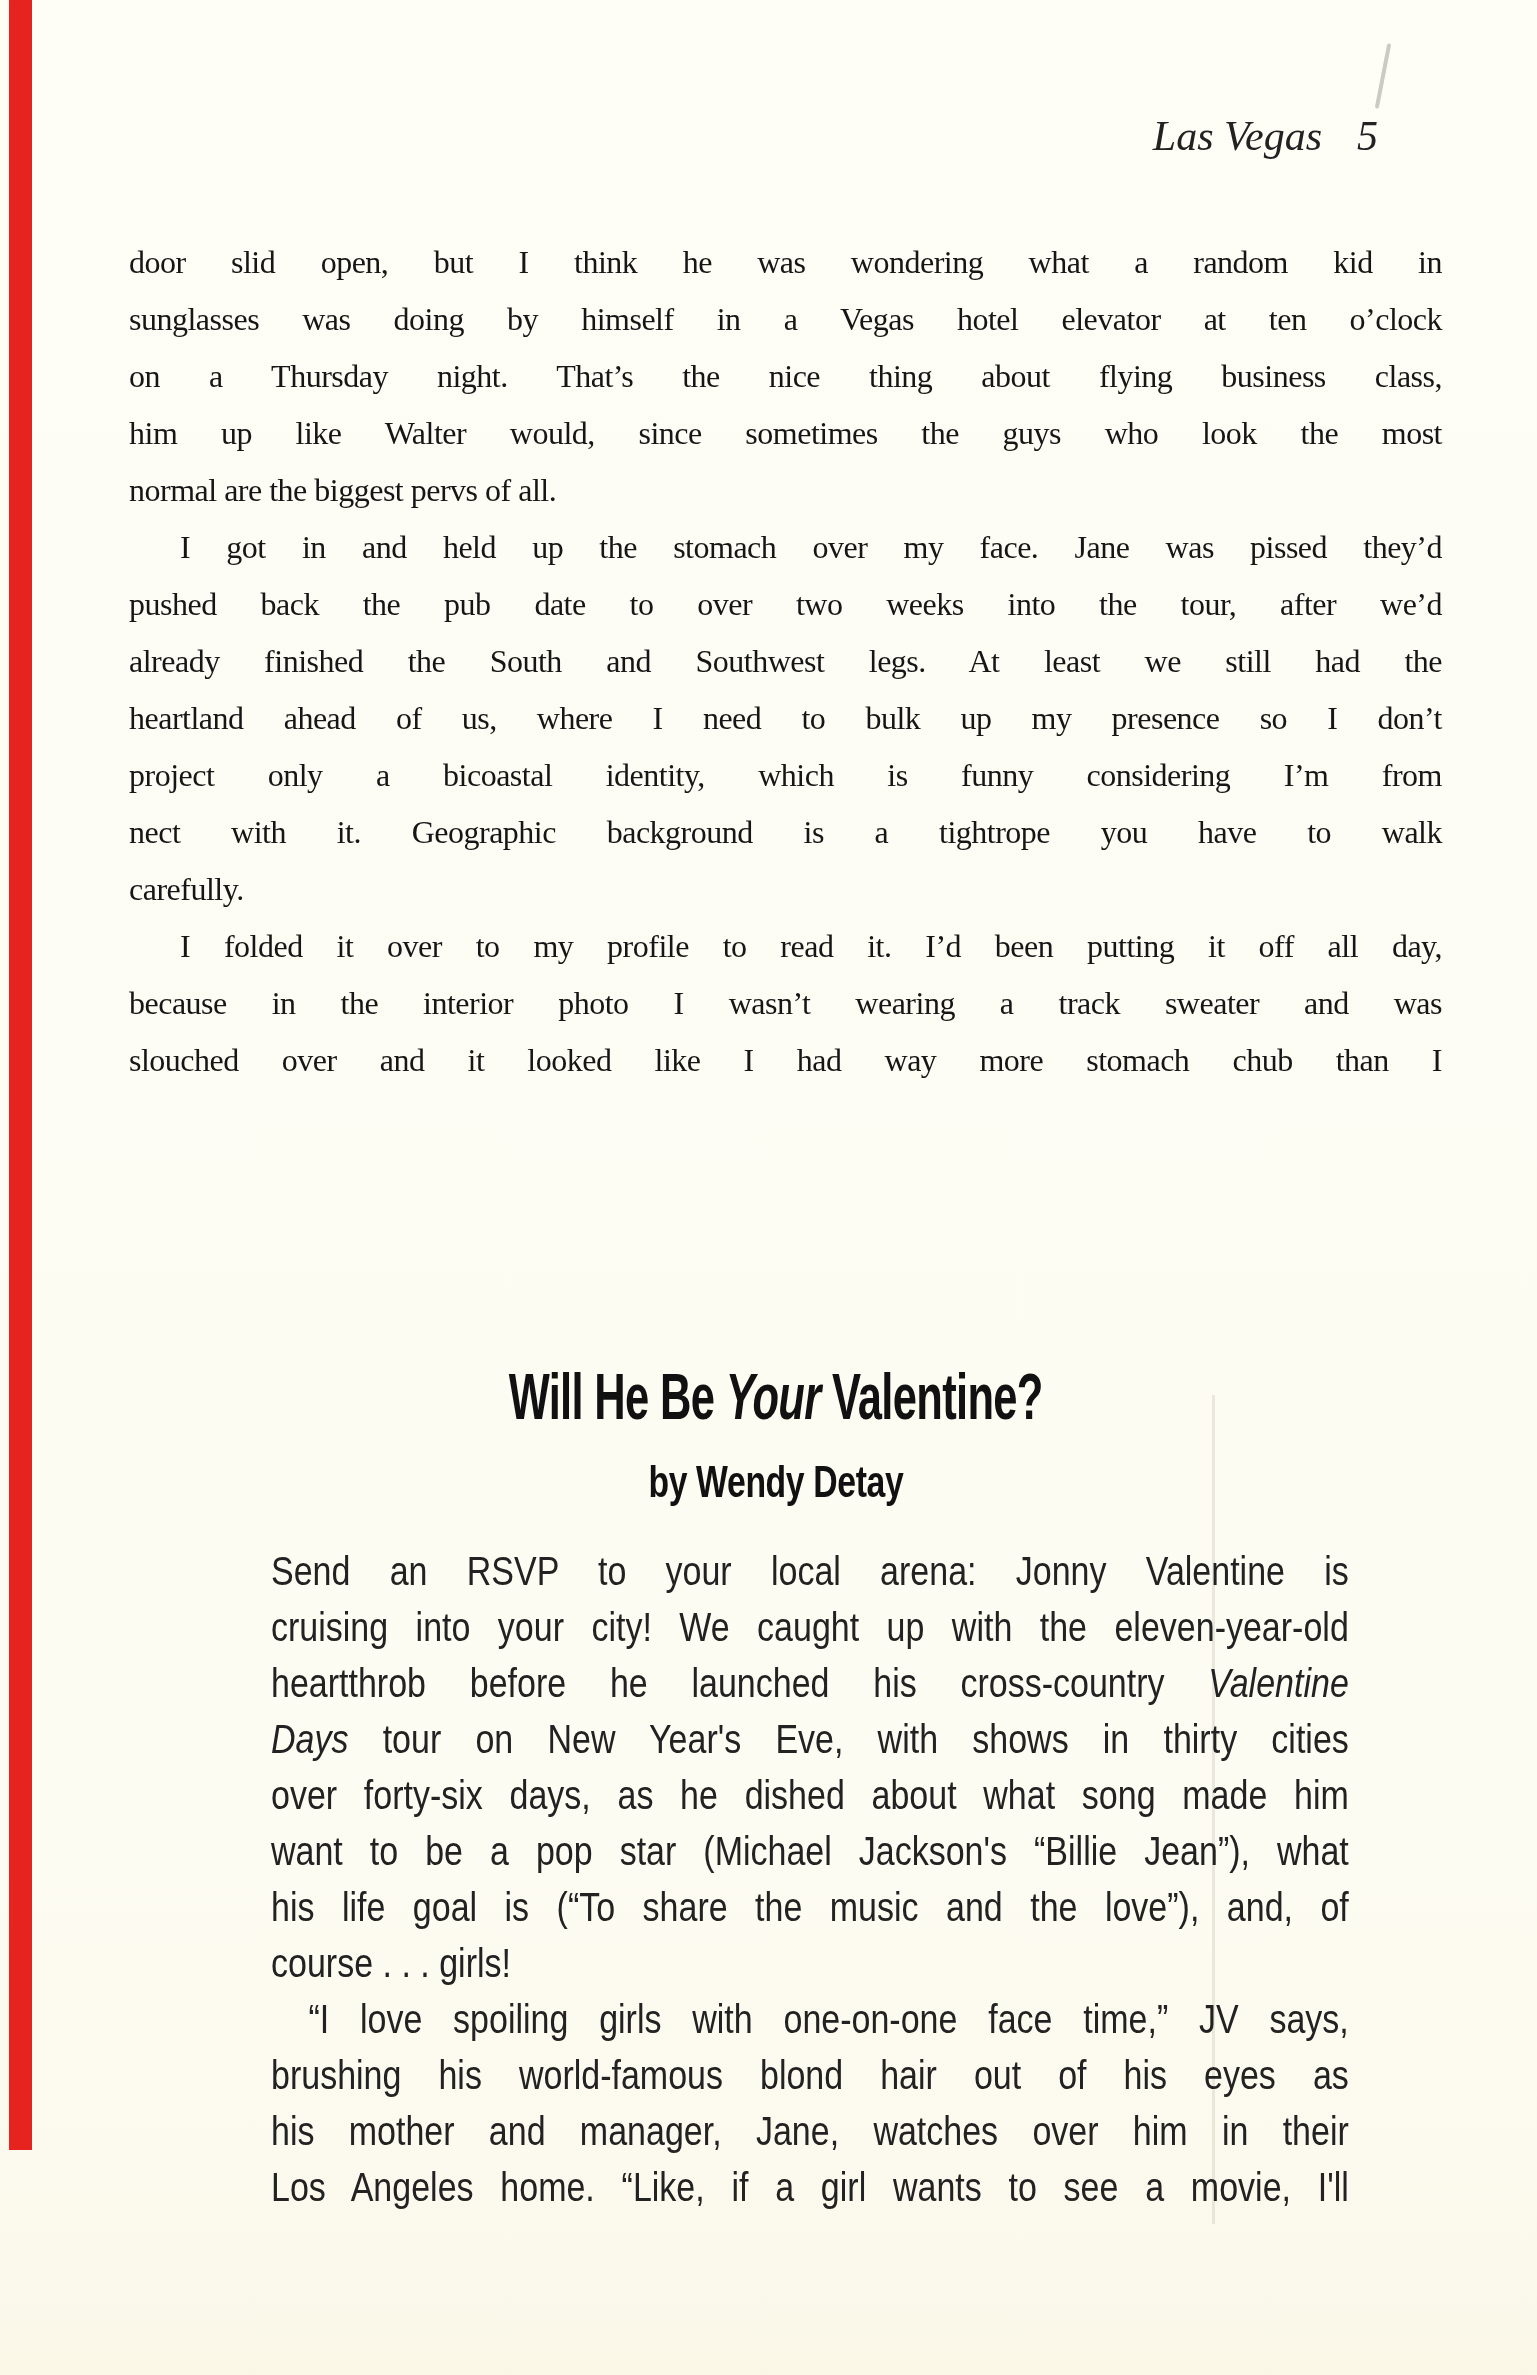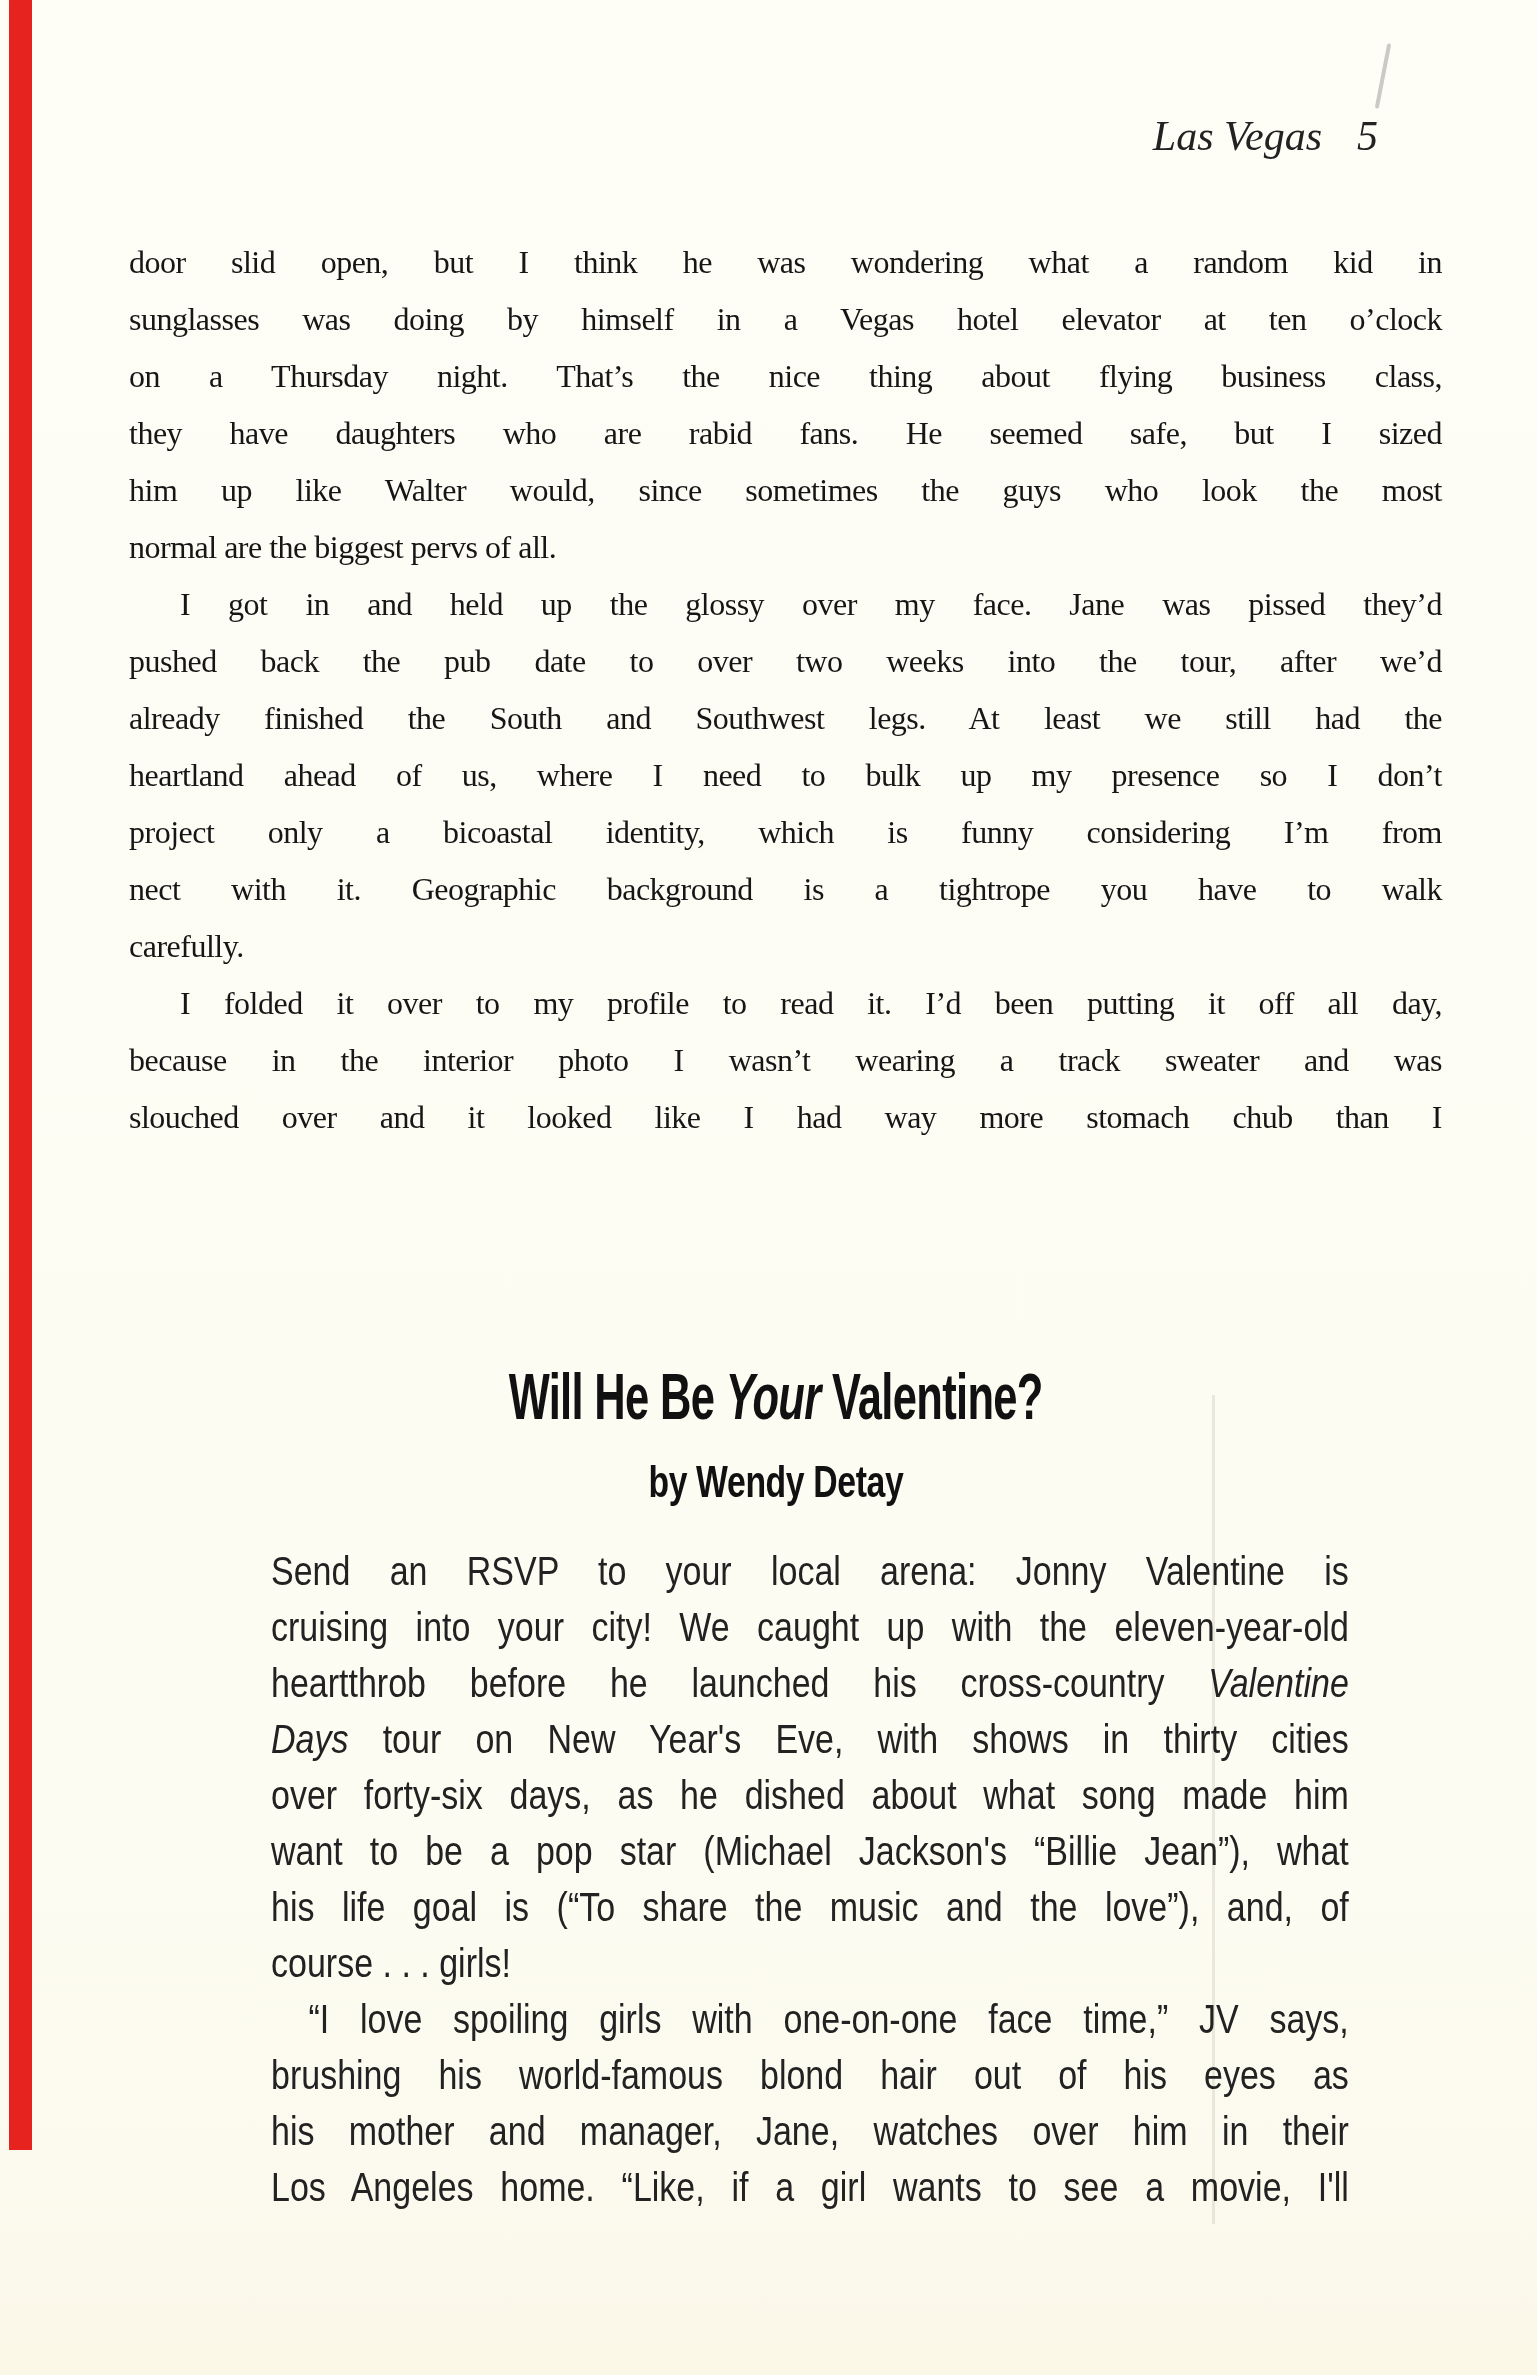"they have daughters who are" div.line { html: <div>they have daughters who are rabid fans. He seemed safe, but I sized</div> -> none }
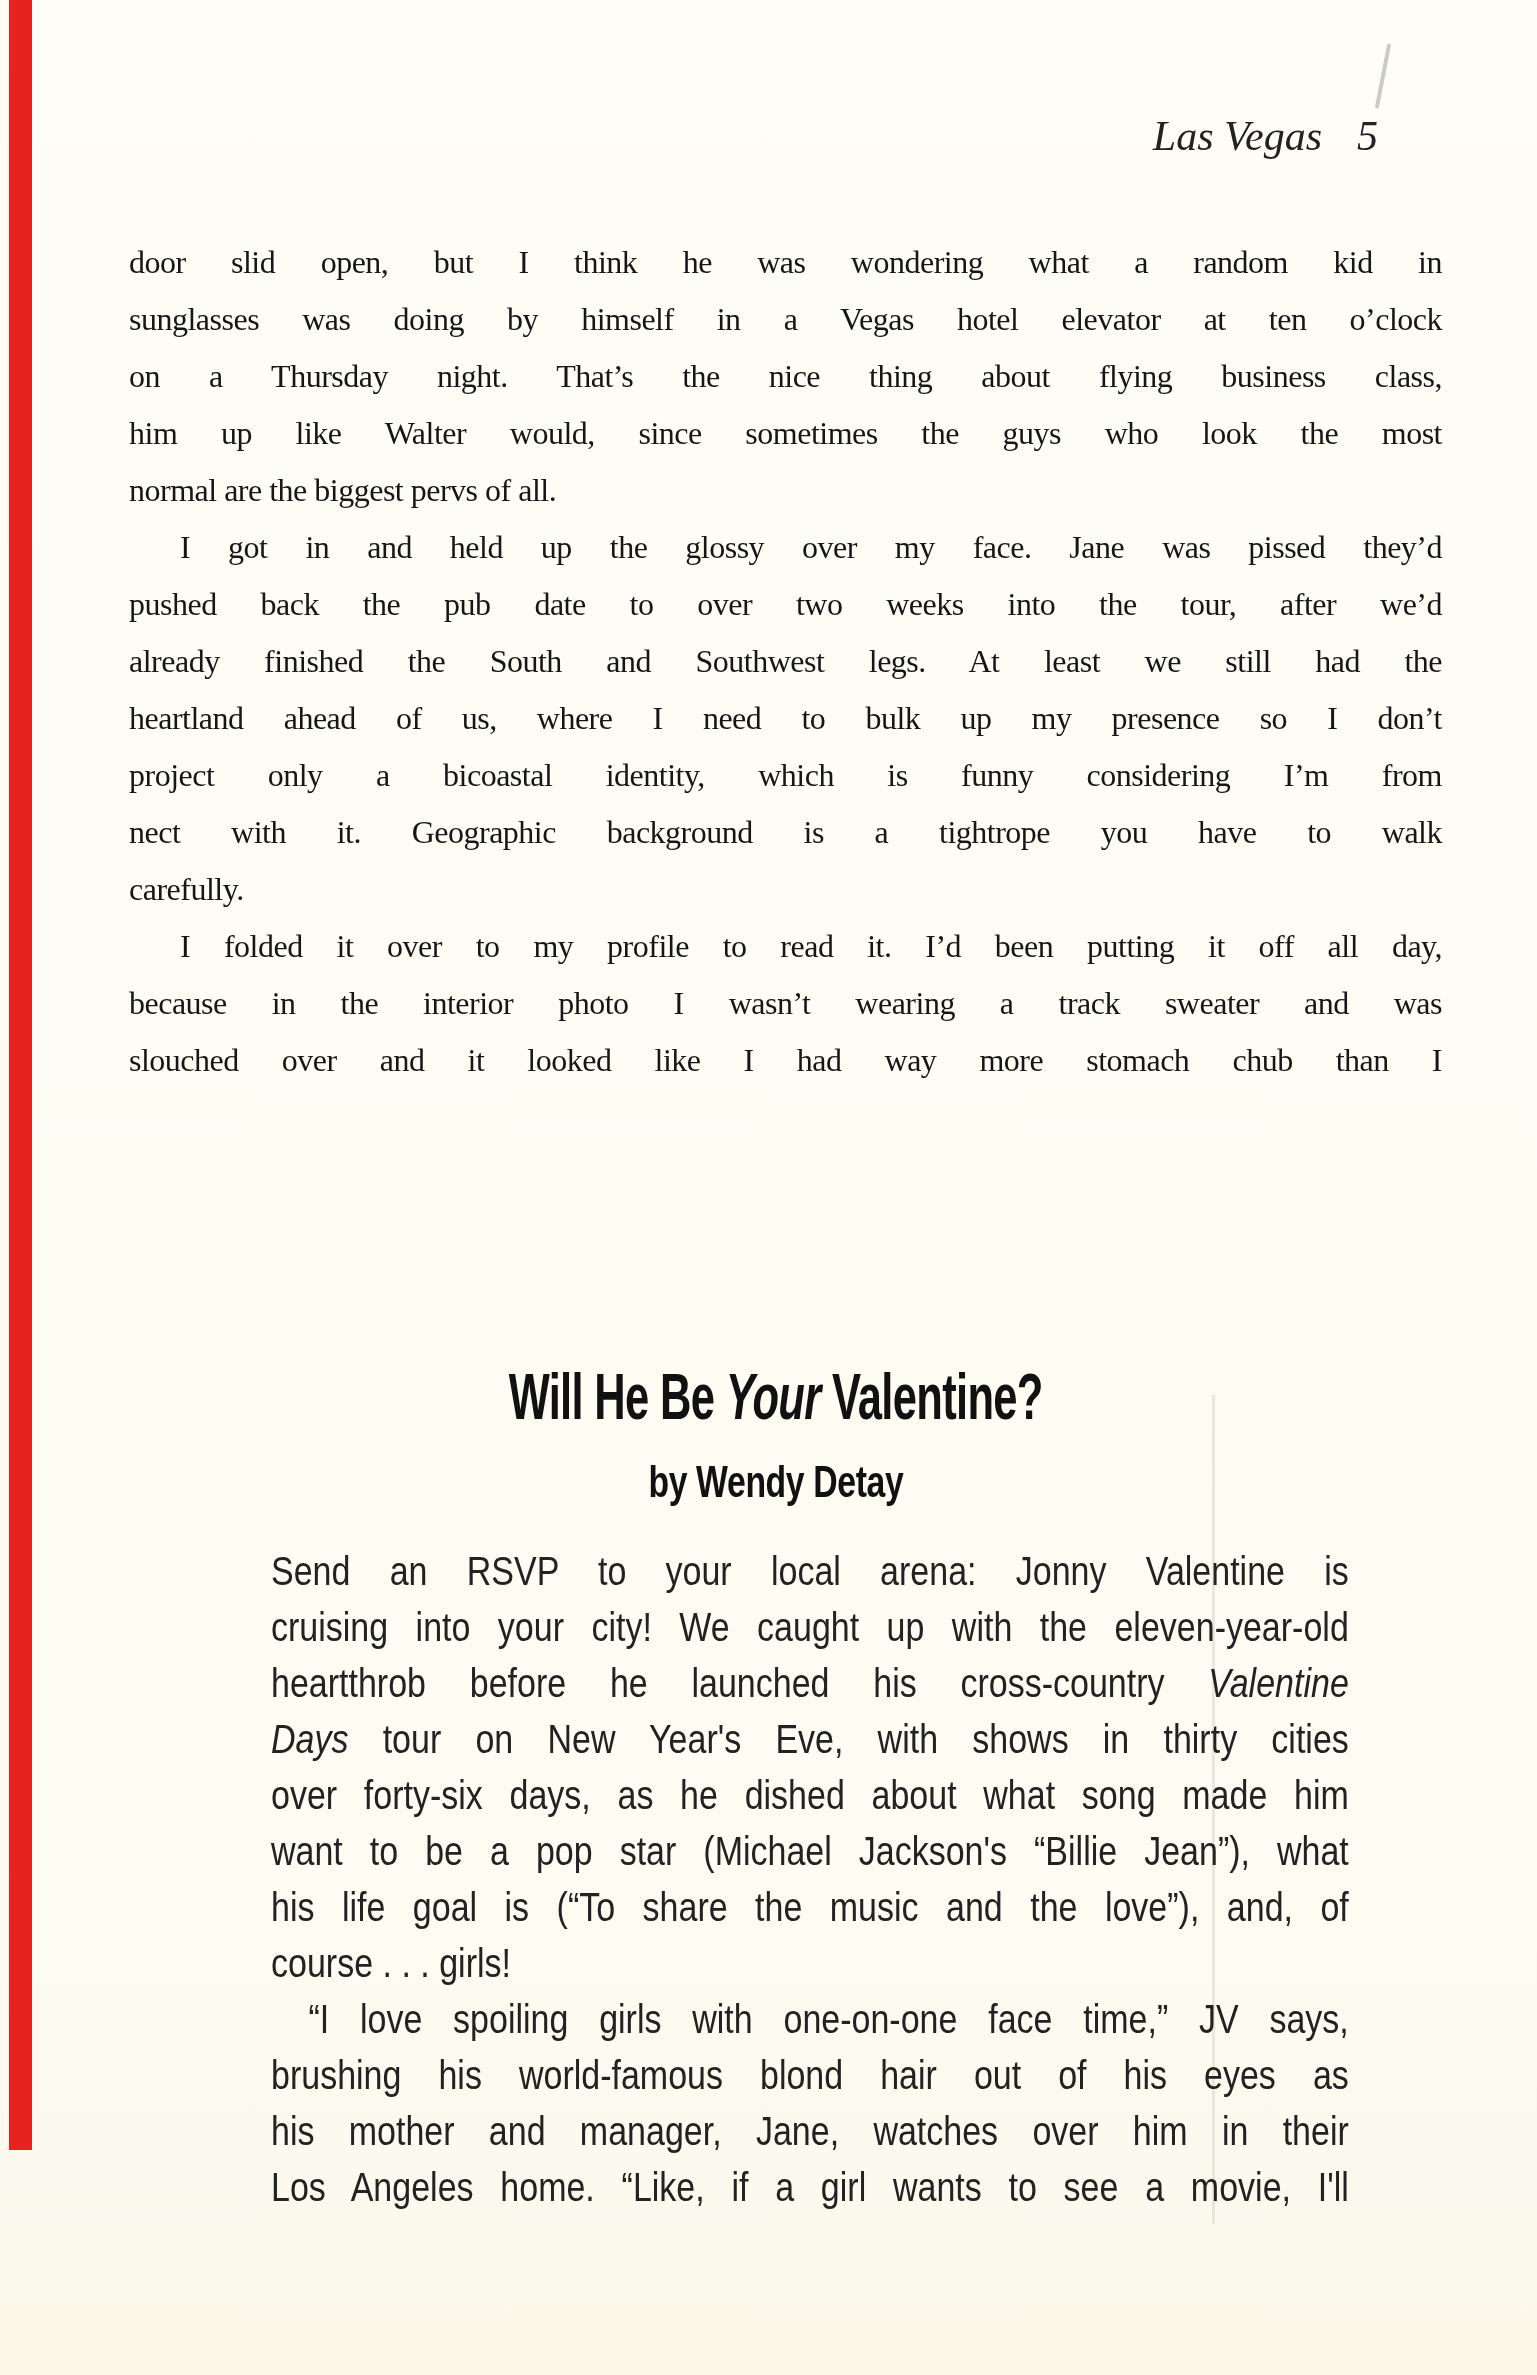"I got in and held" div.line { text: glossy -> stomach }
